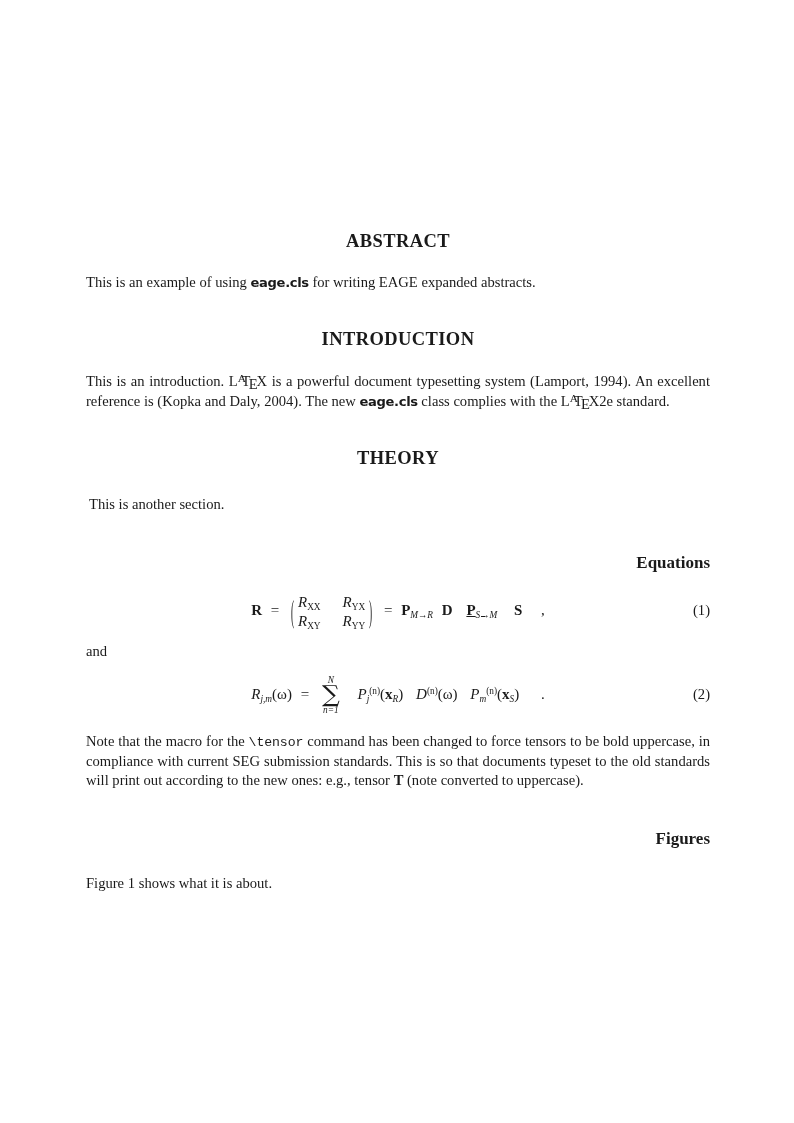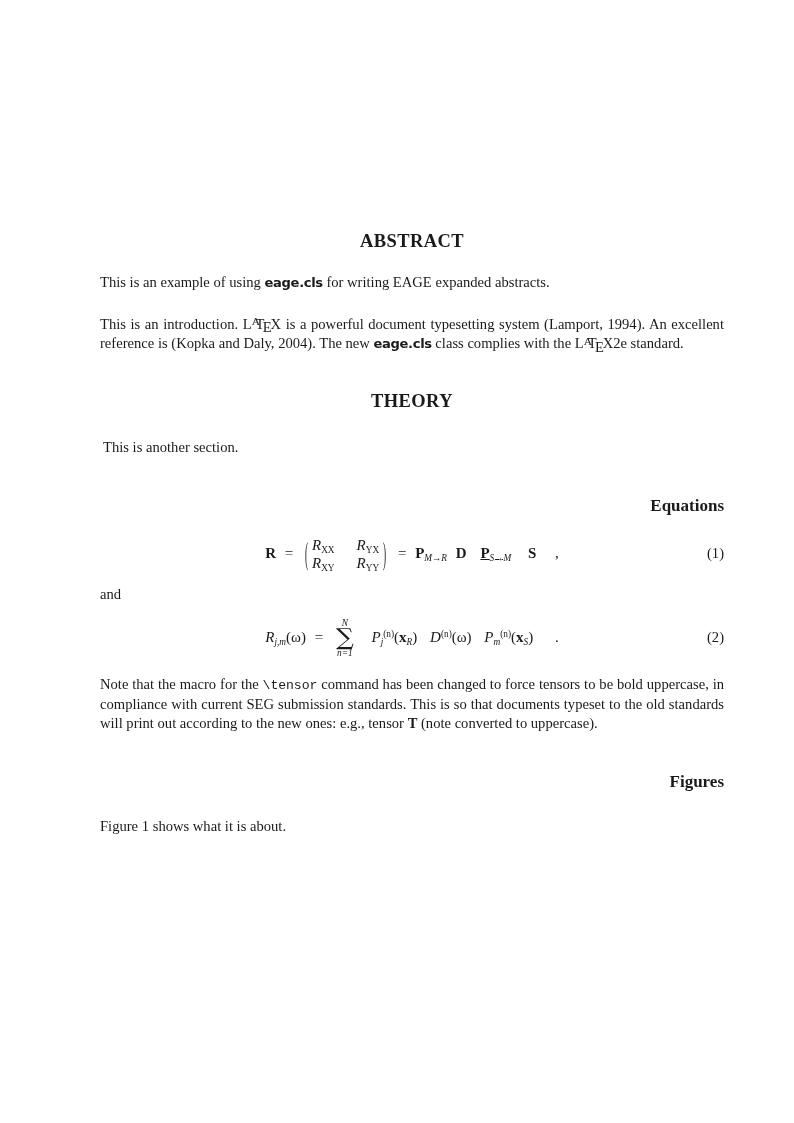"ABSTRACT" .content { left: 100px -> 86px }
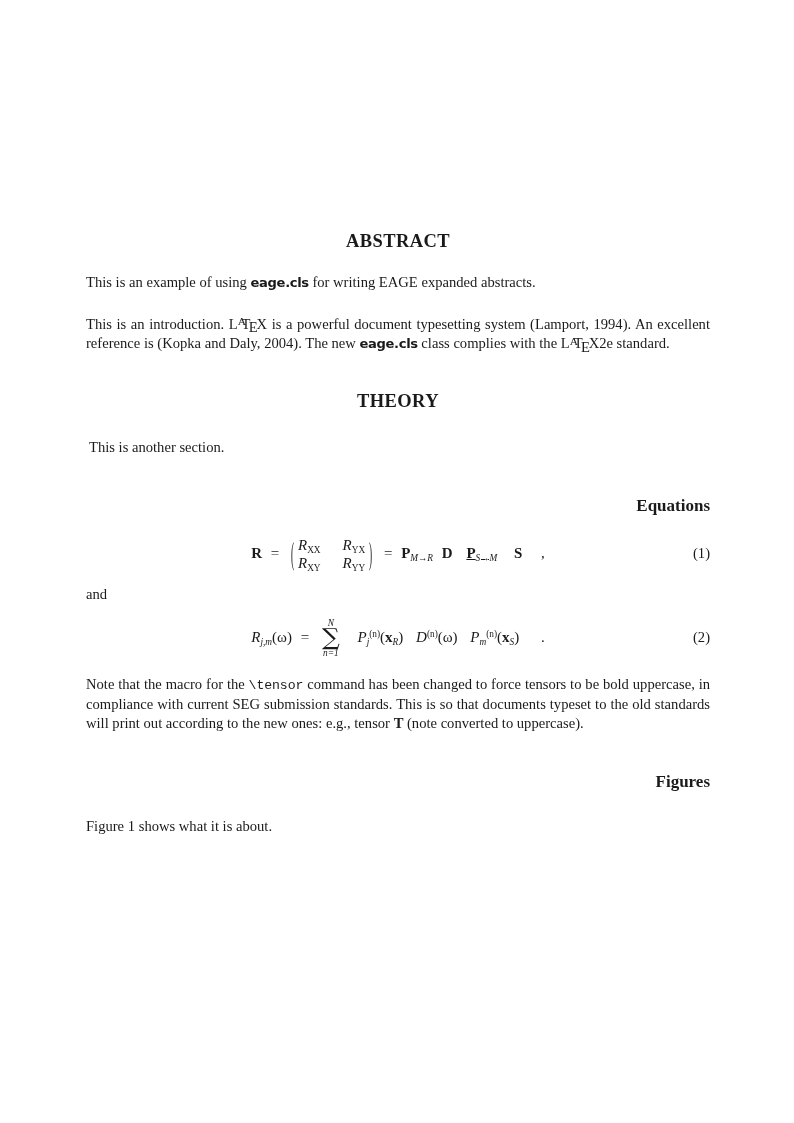"INTRODUCTION" h1.section-heading { html: none -> <h1>INTRODUCTION</h1> }
